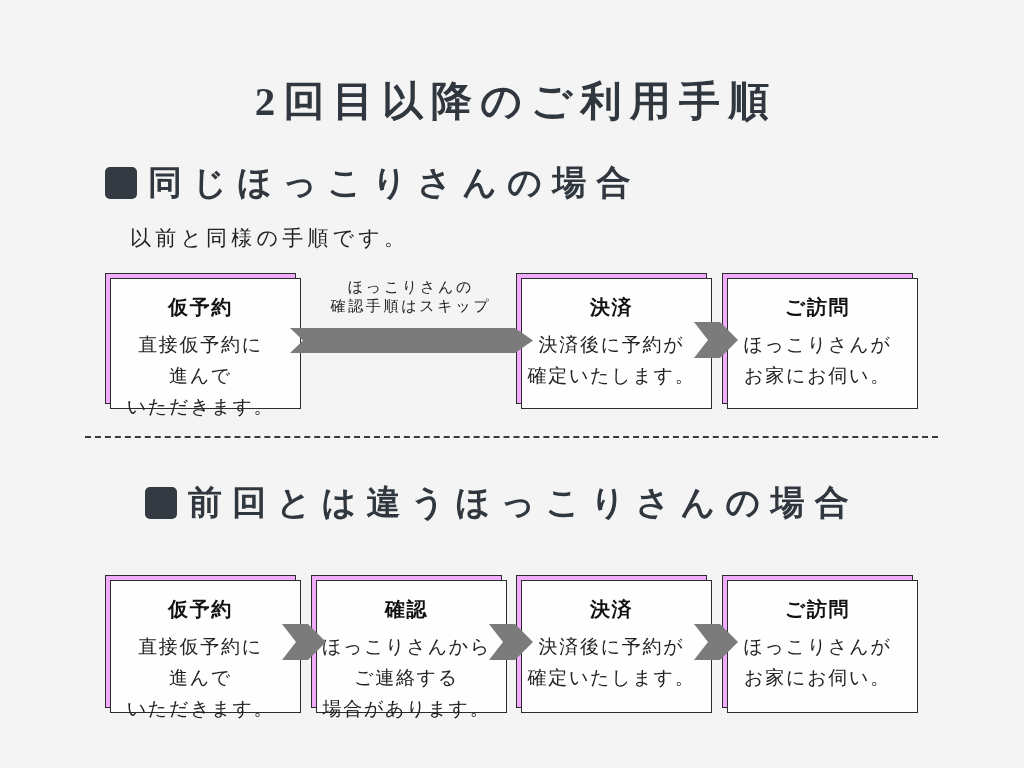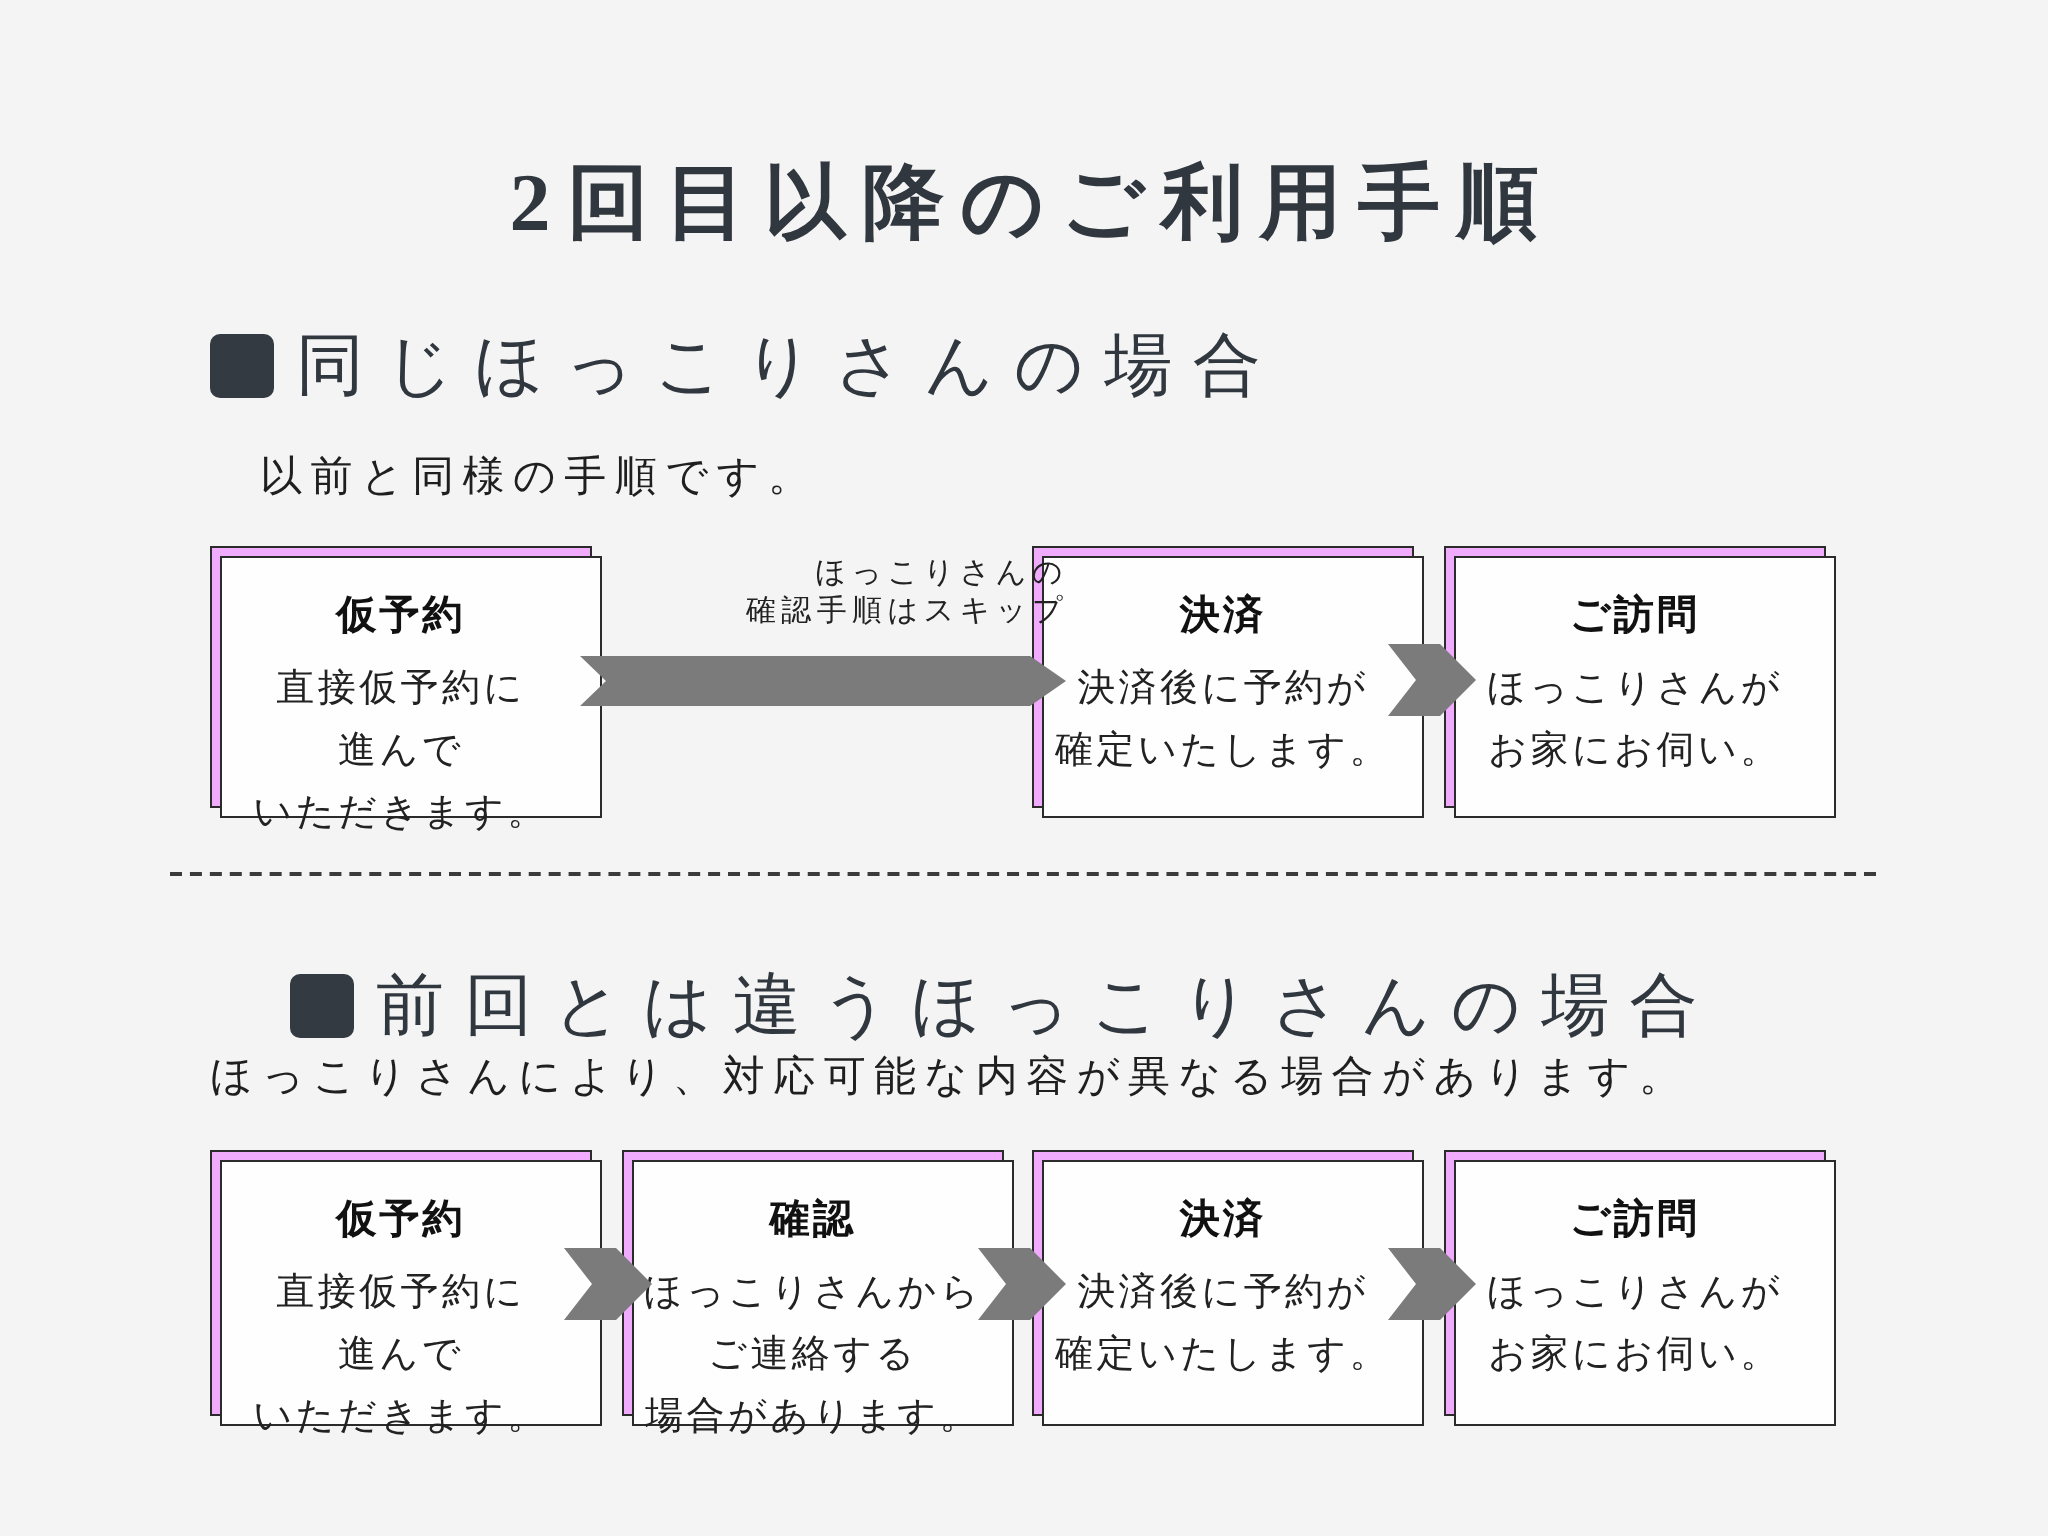"同じほっこりさんの場合" .section-heading { font-weight: normal -> bold }
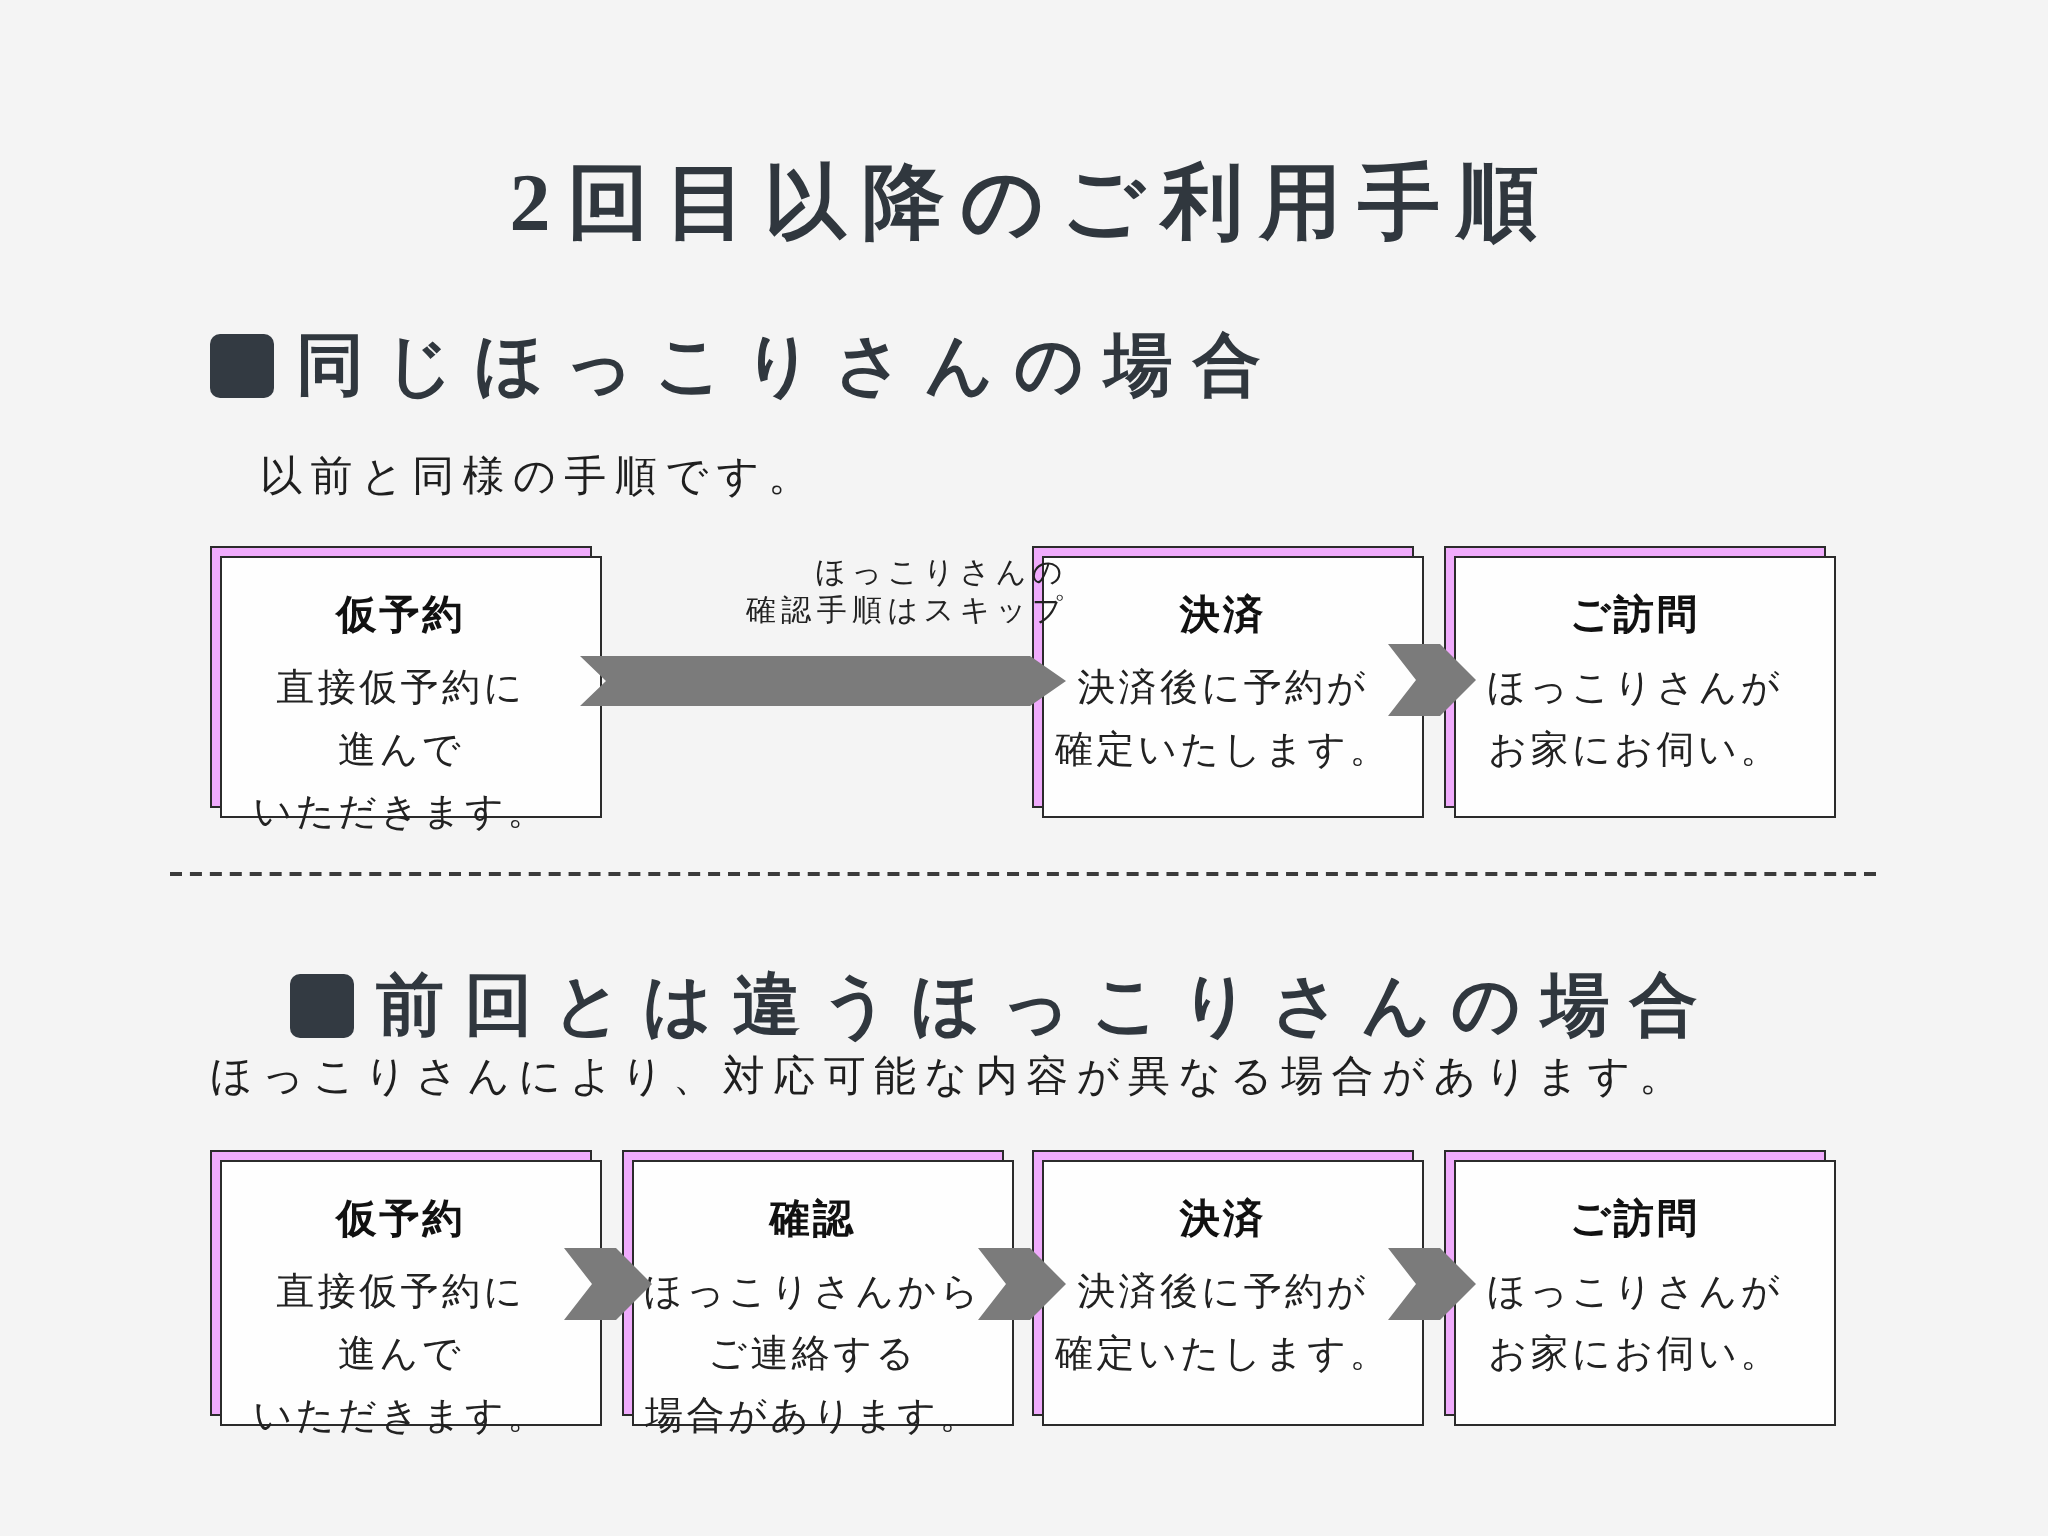"ほっこりさんの" .skip-label { text-align: right -> center }
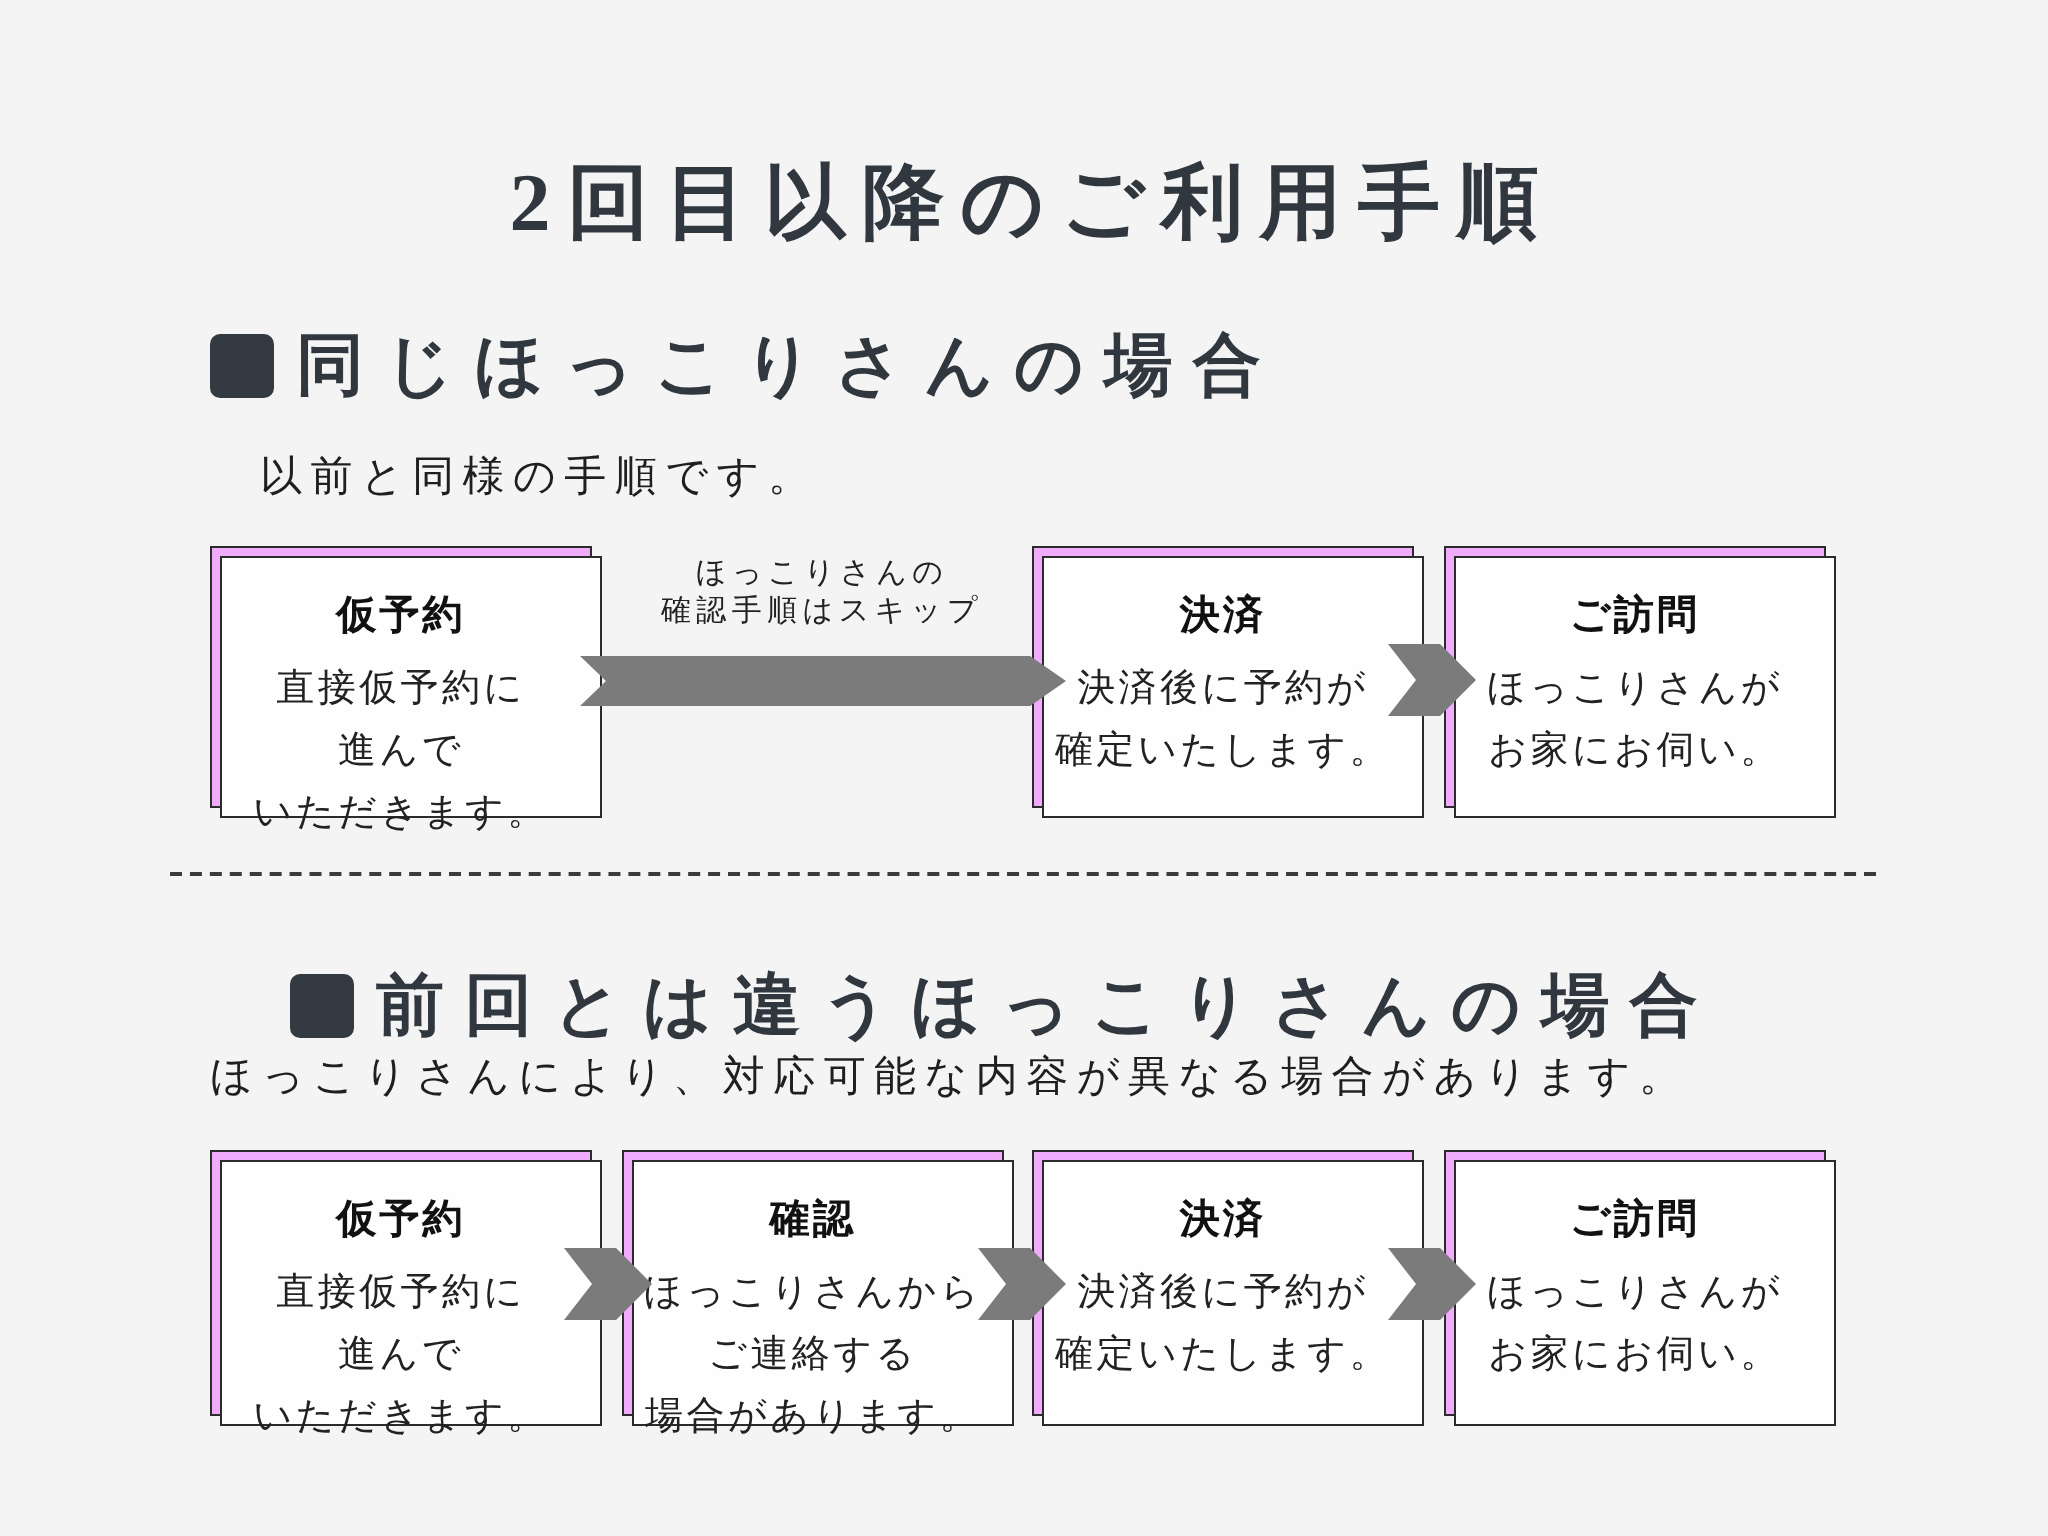"ほっこりさんにより、対応可能な内容が異なる場合があります。" p.section-sub { html: <p>ほっこりさんにより、対応可能な内容が異なる場合があります。</p> -> none }
